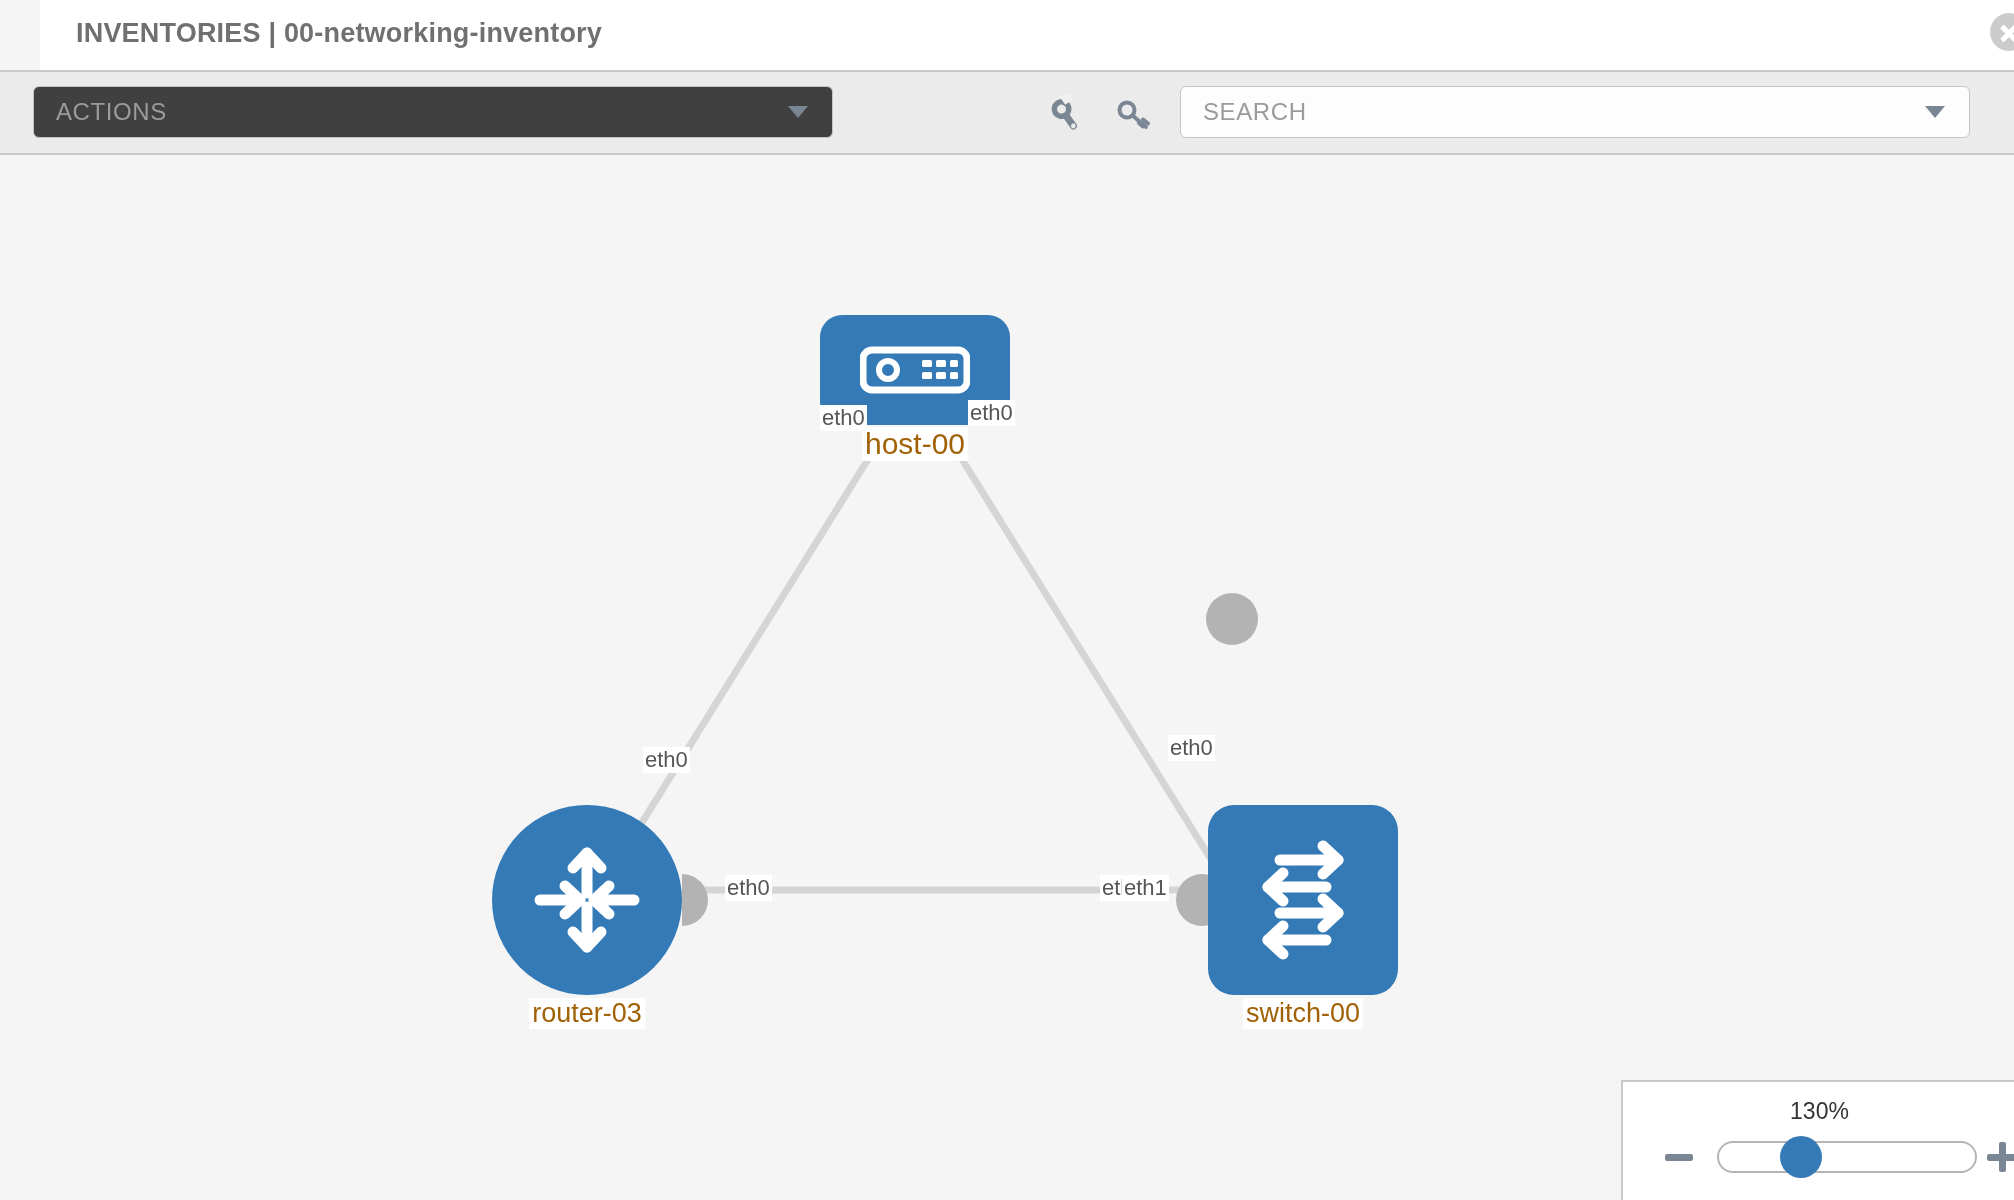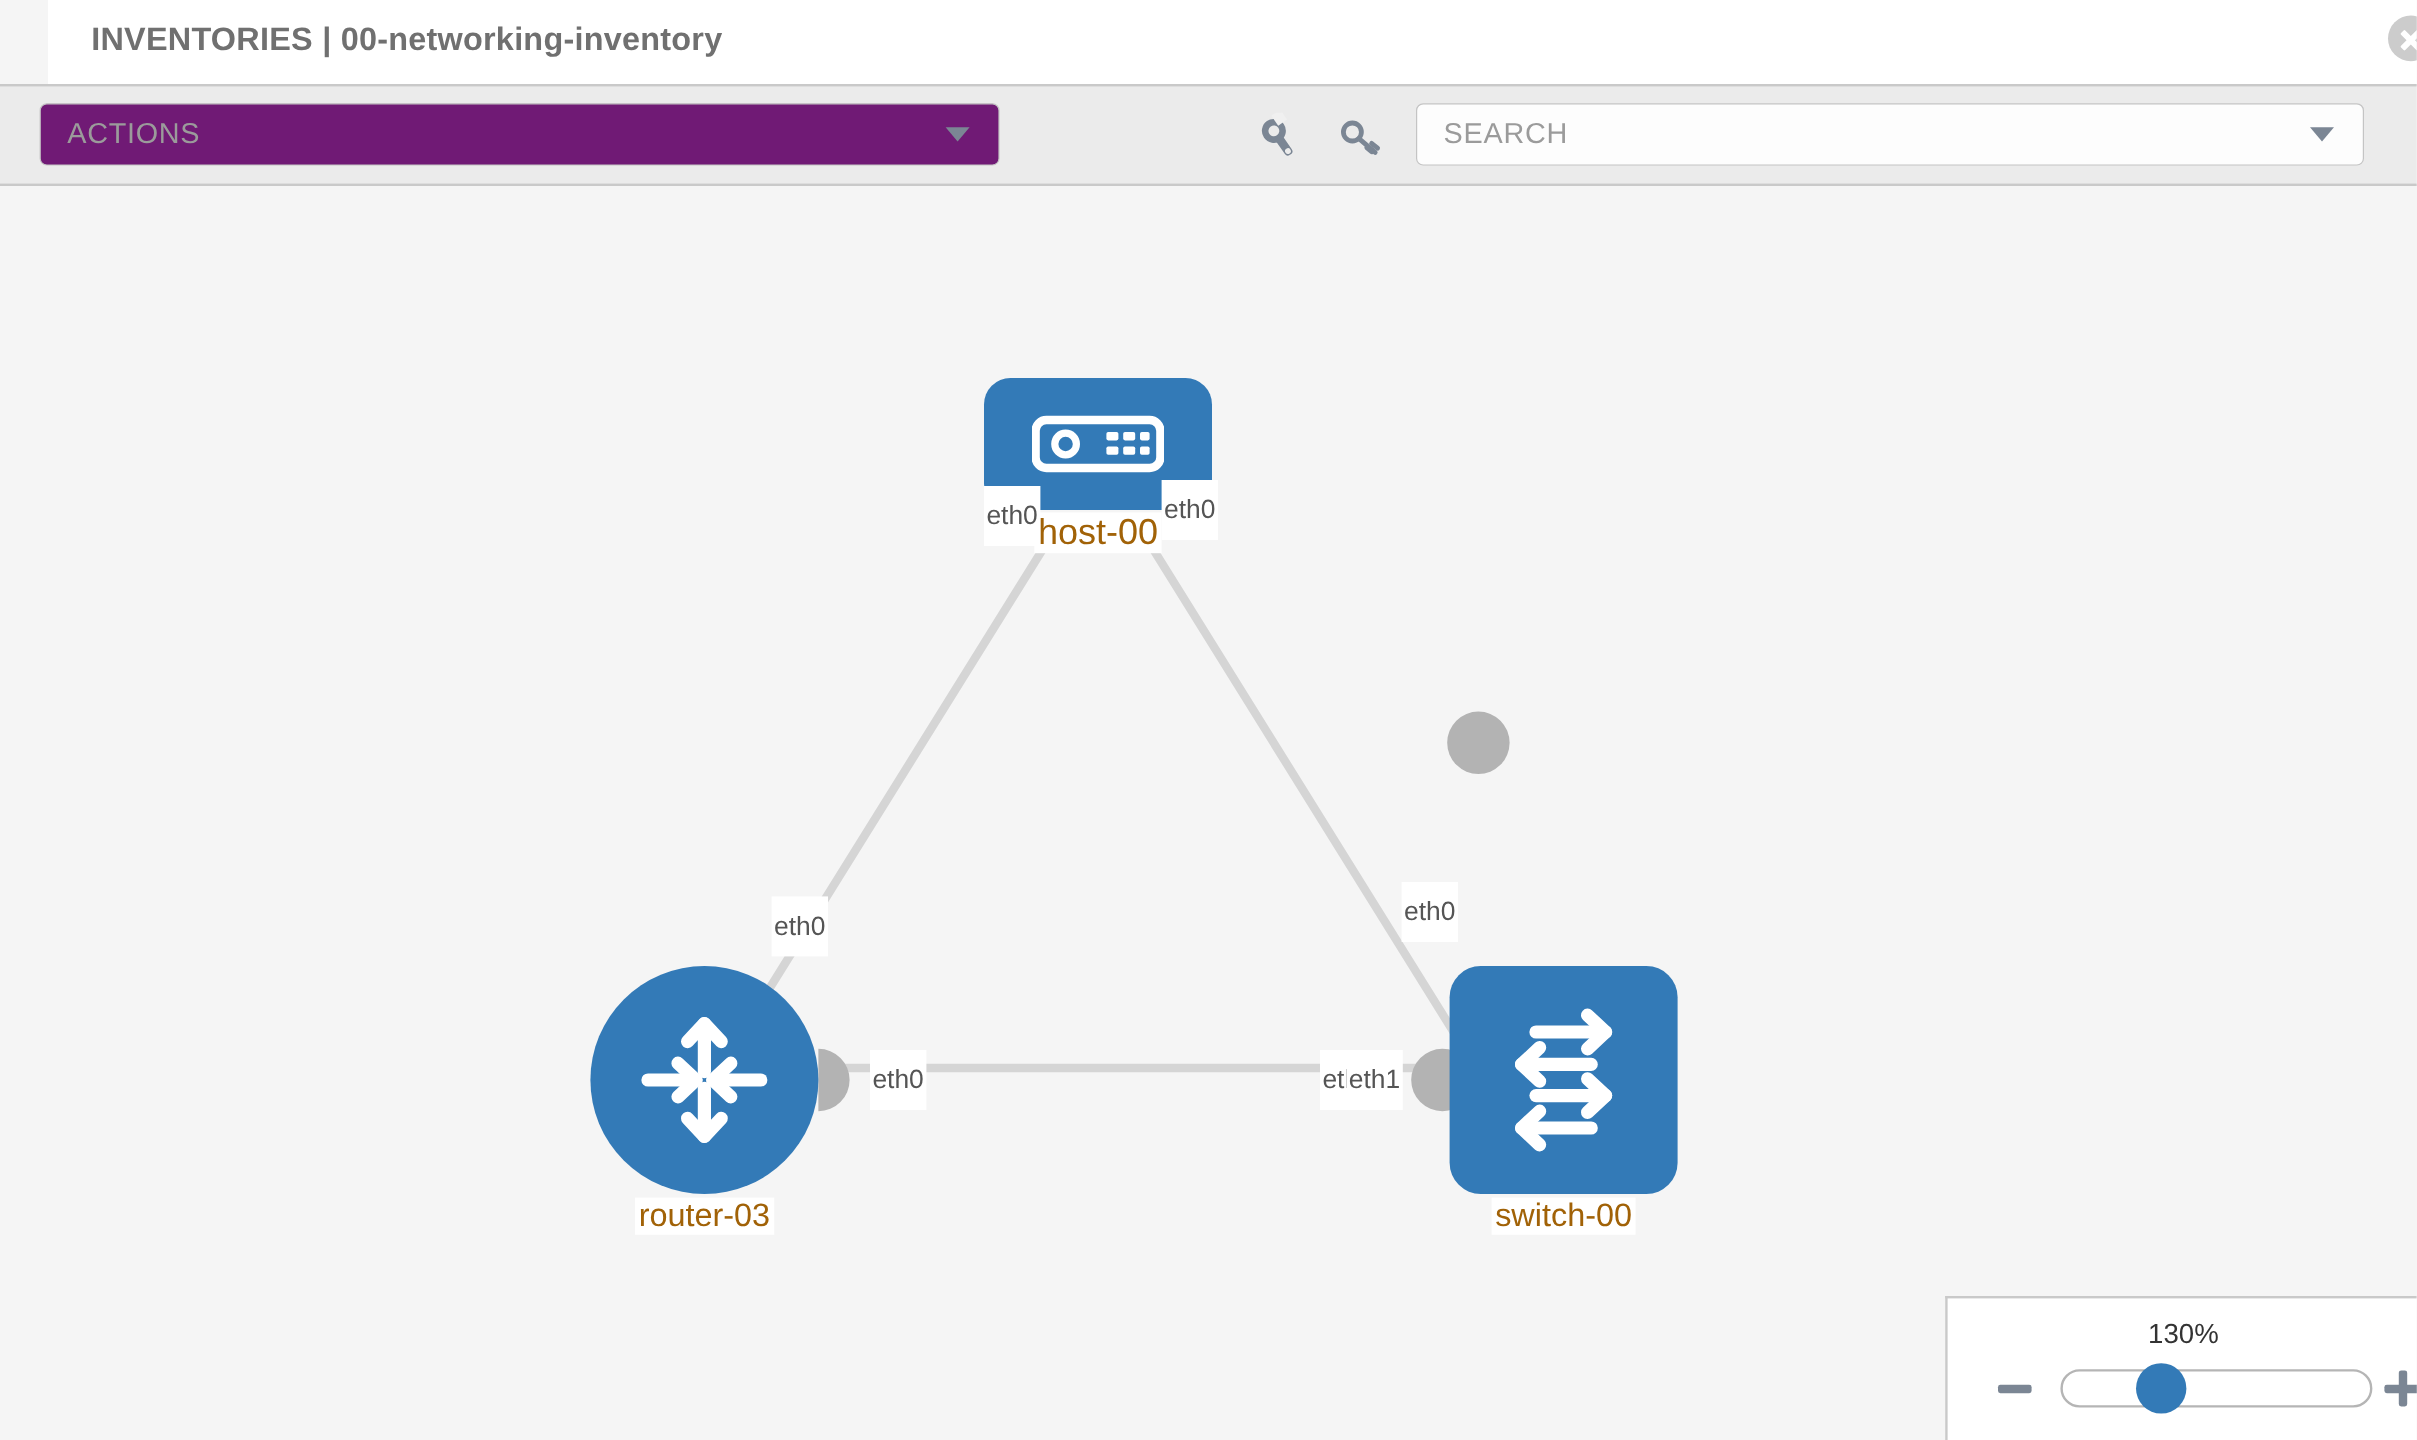"ACTIONS" .field { background: #701a75 -> #404040 }
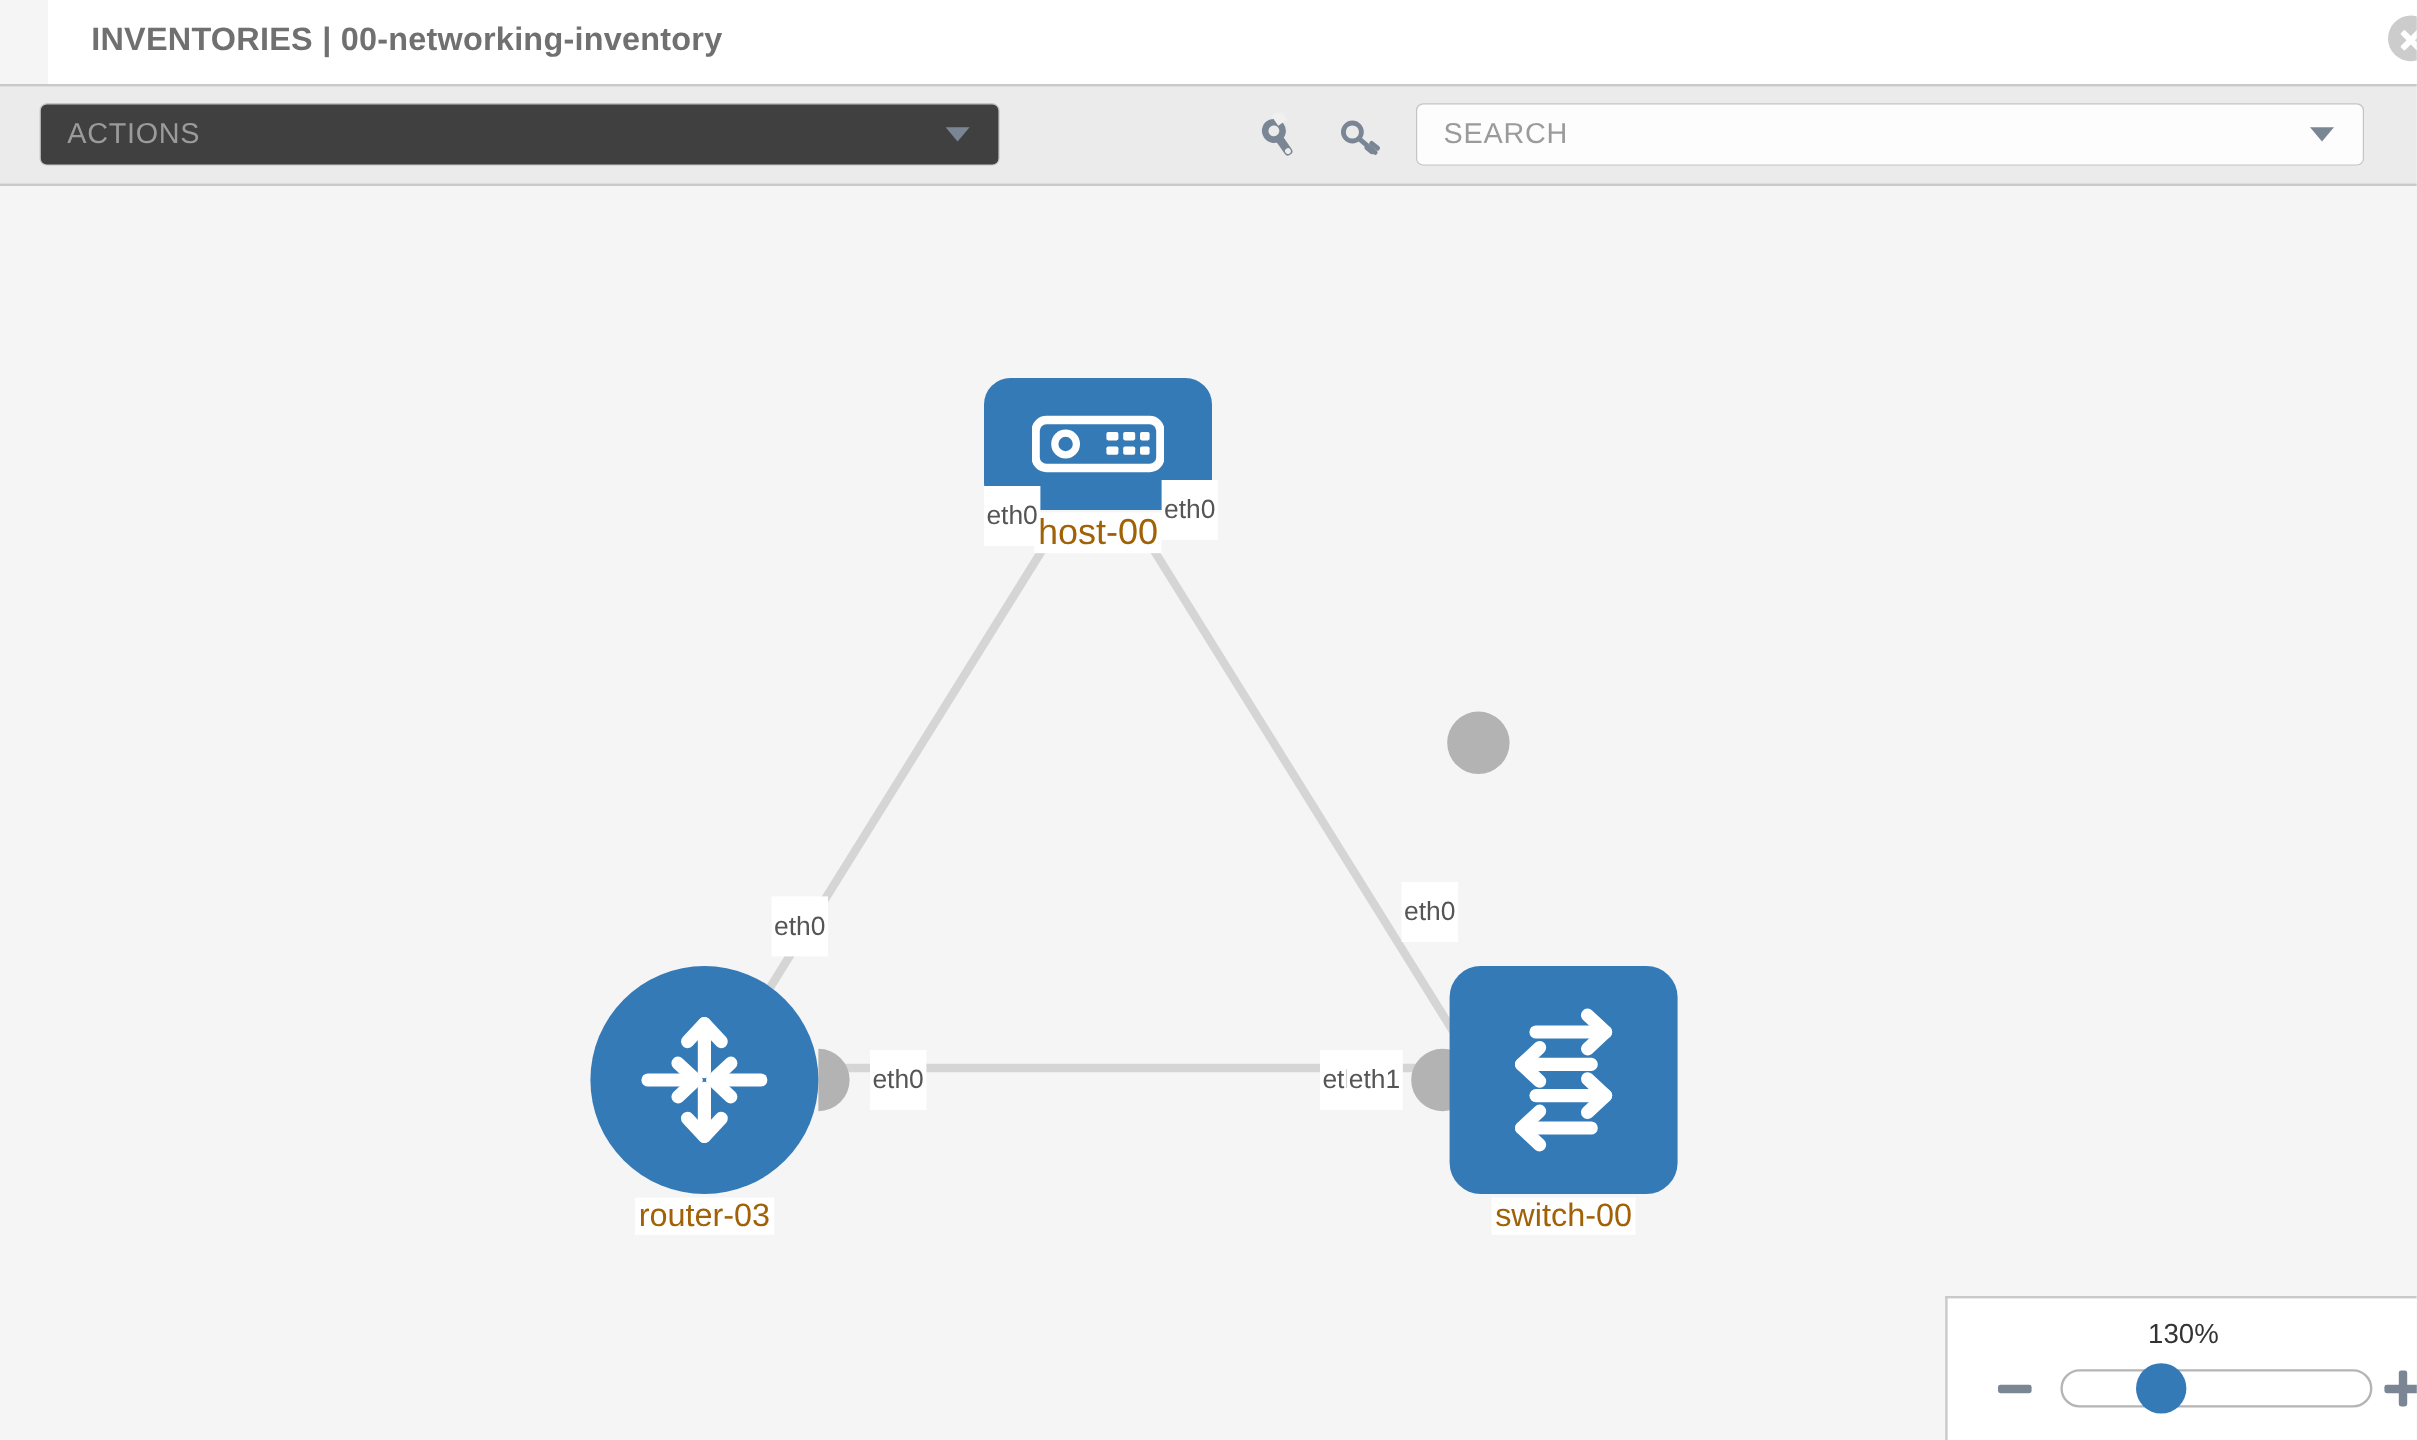"eth0" .if-label { padding: 12px 2px -> 0 2px }
